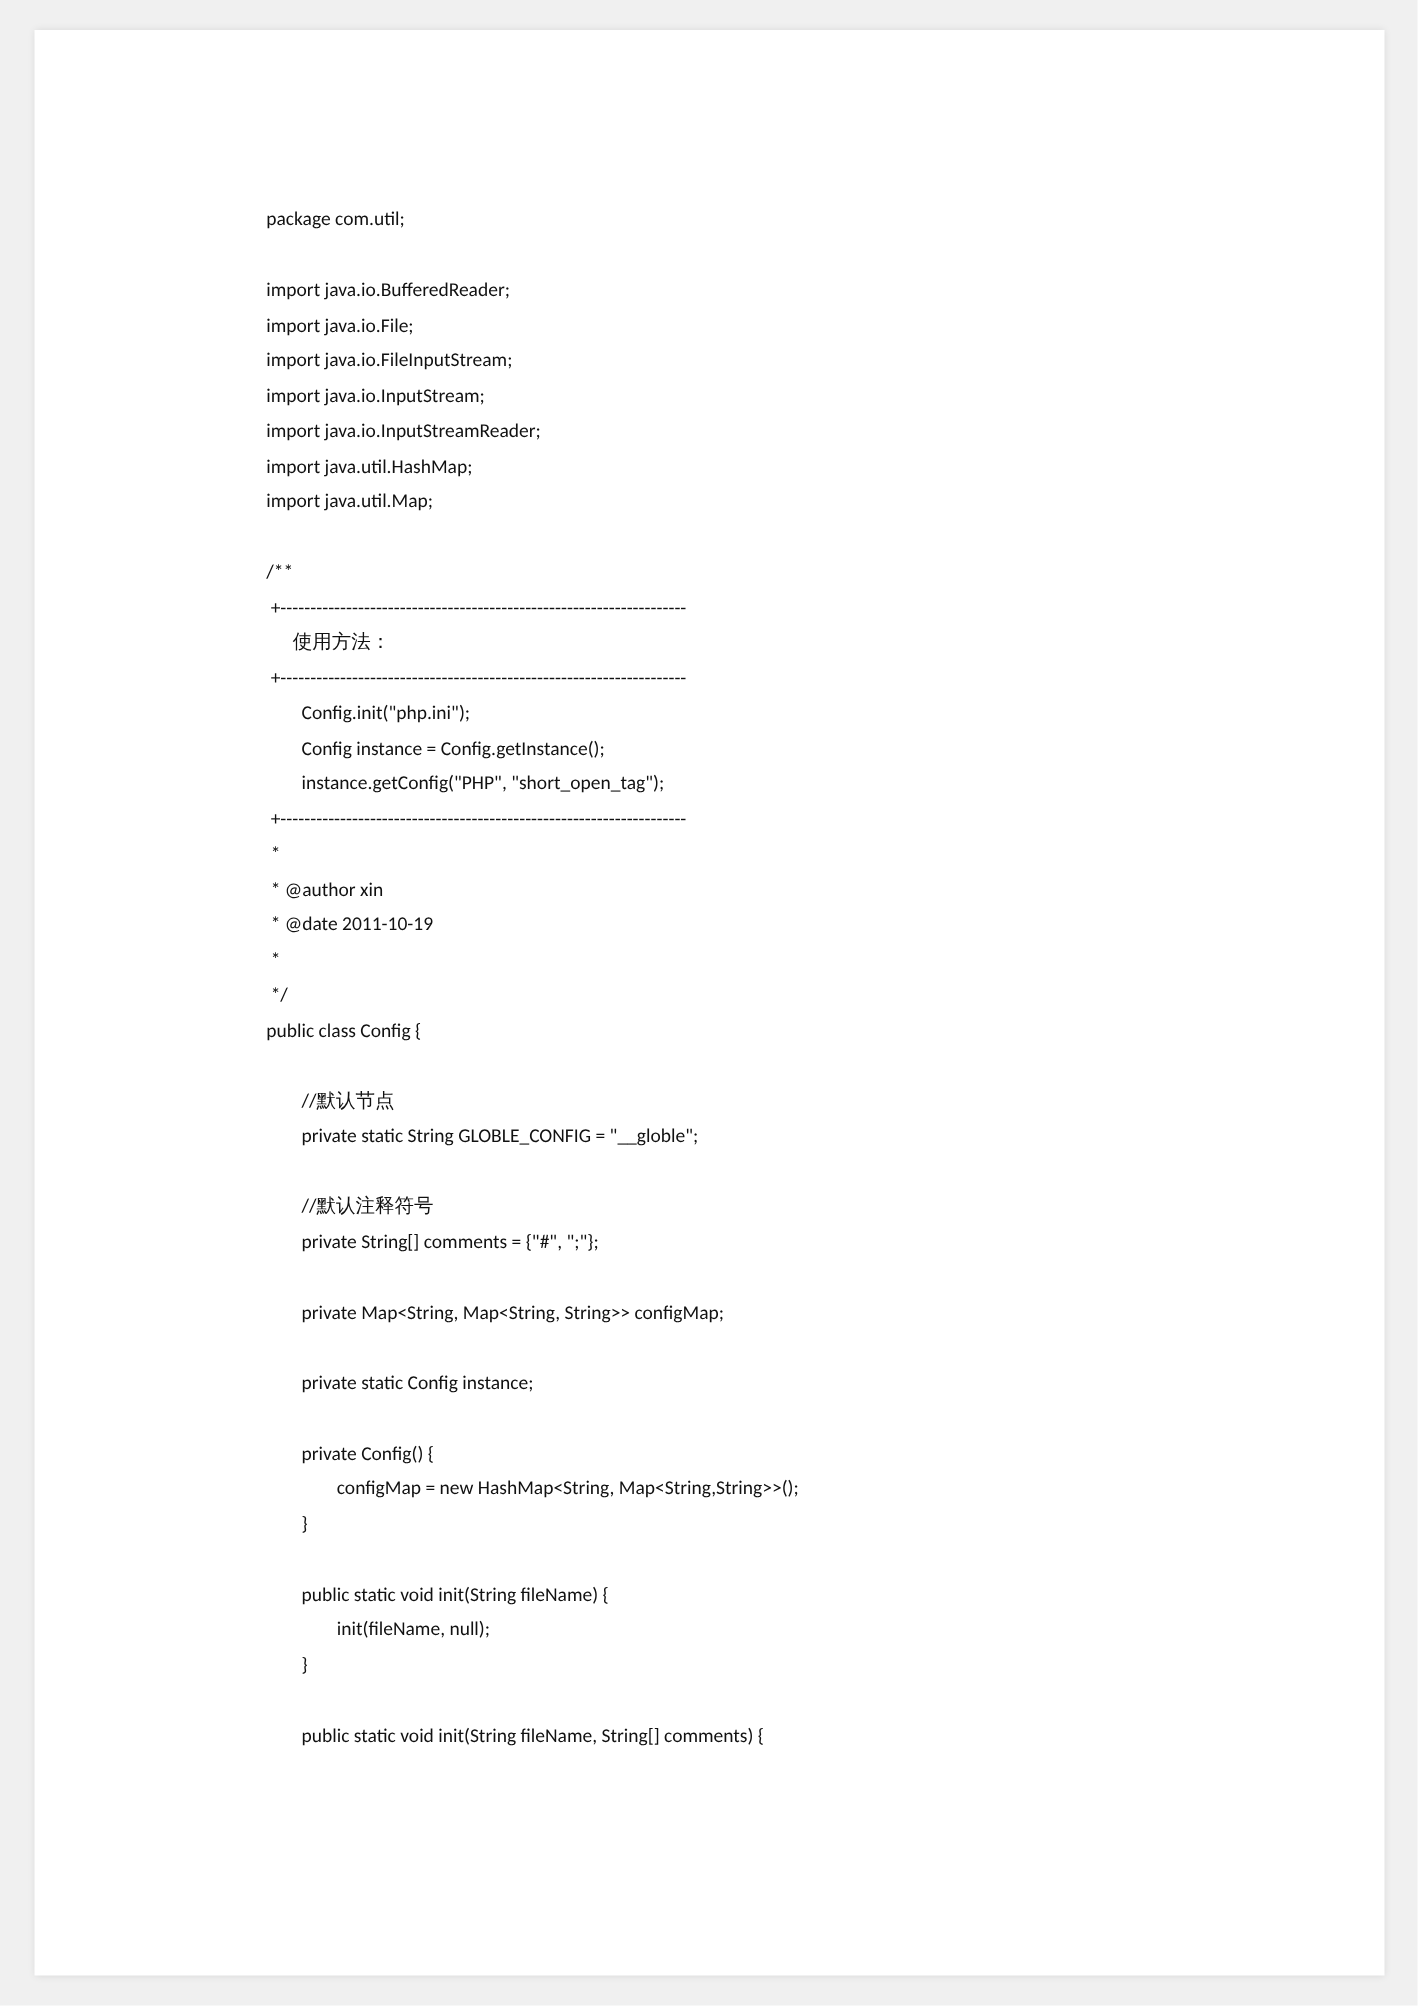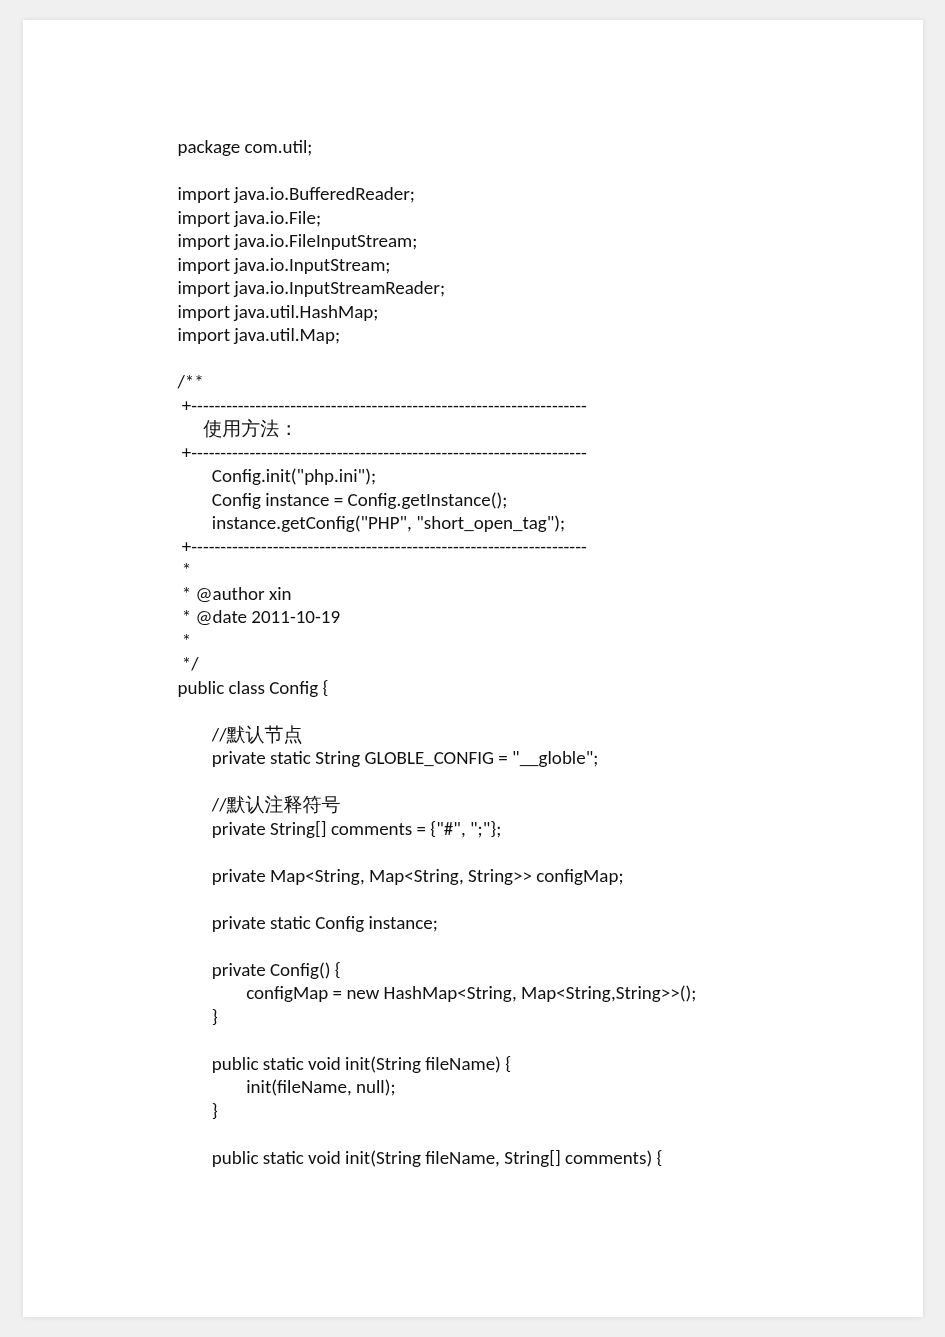"package com.util;" .code { font-size: 19px -> 13px }
